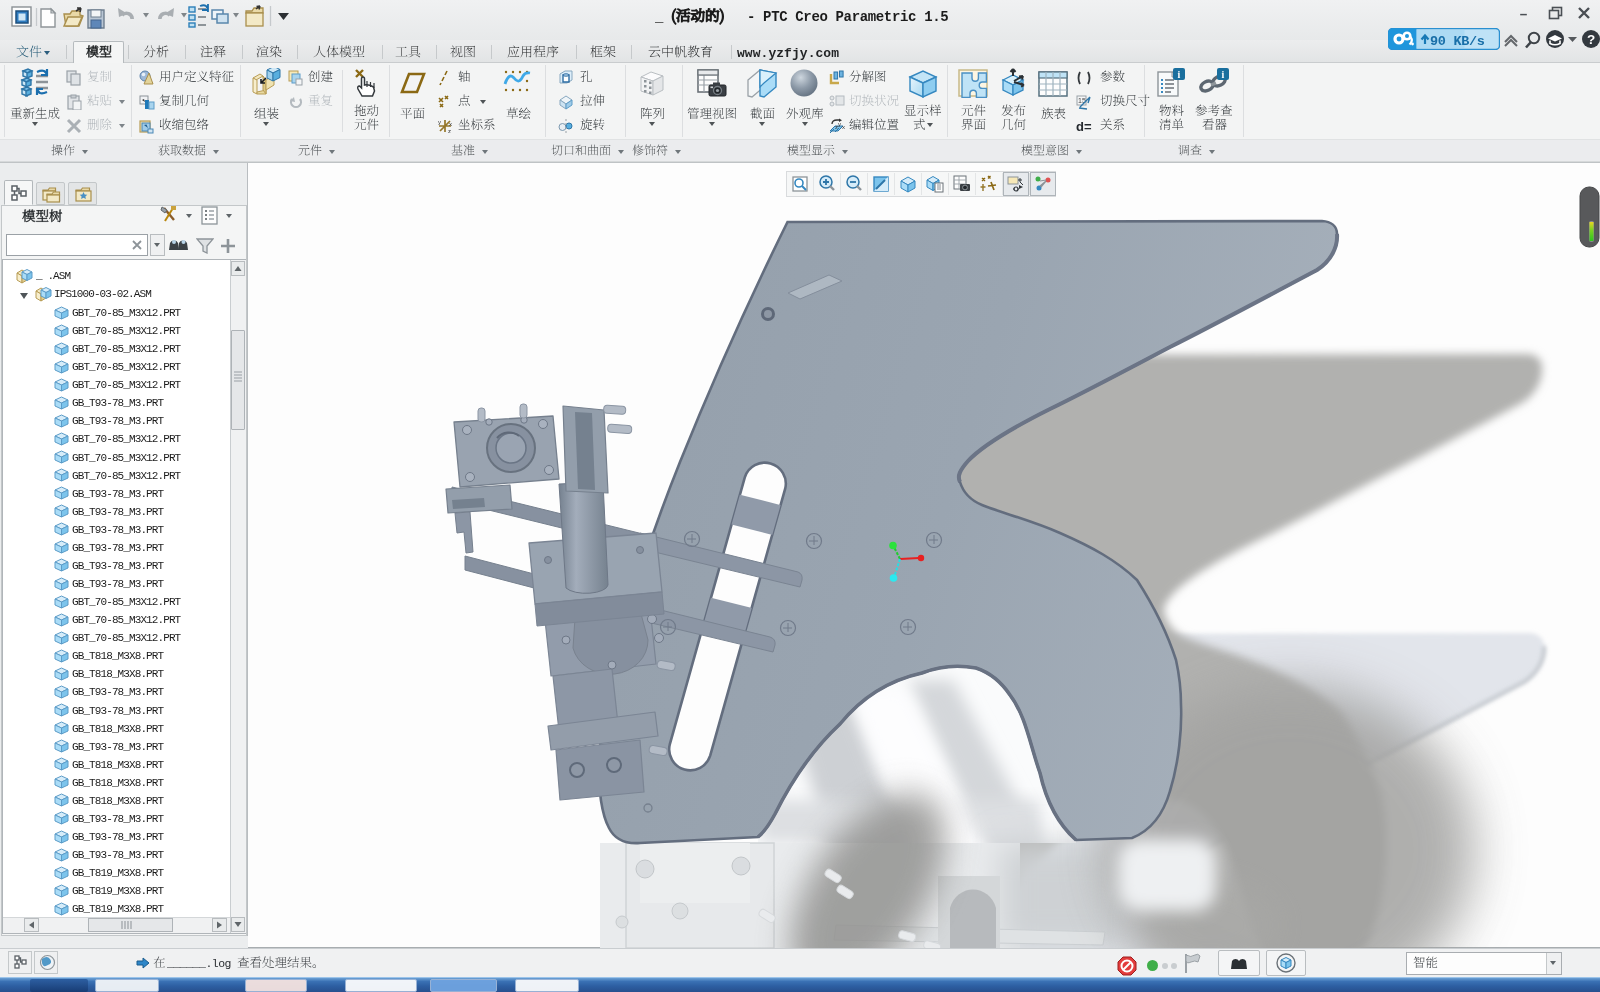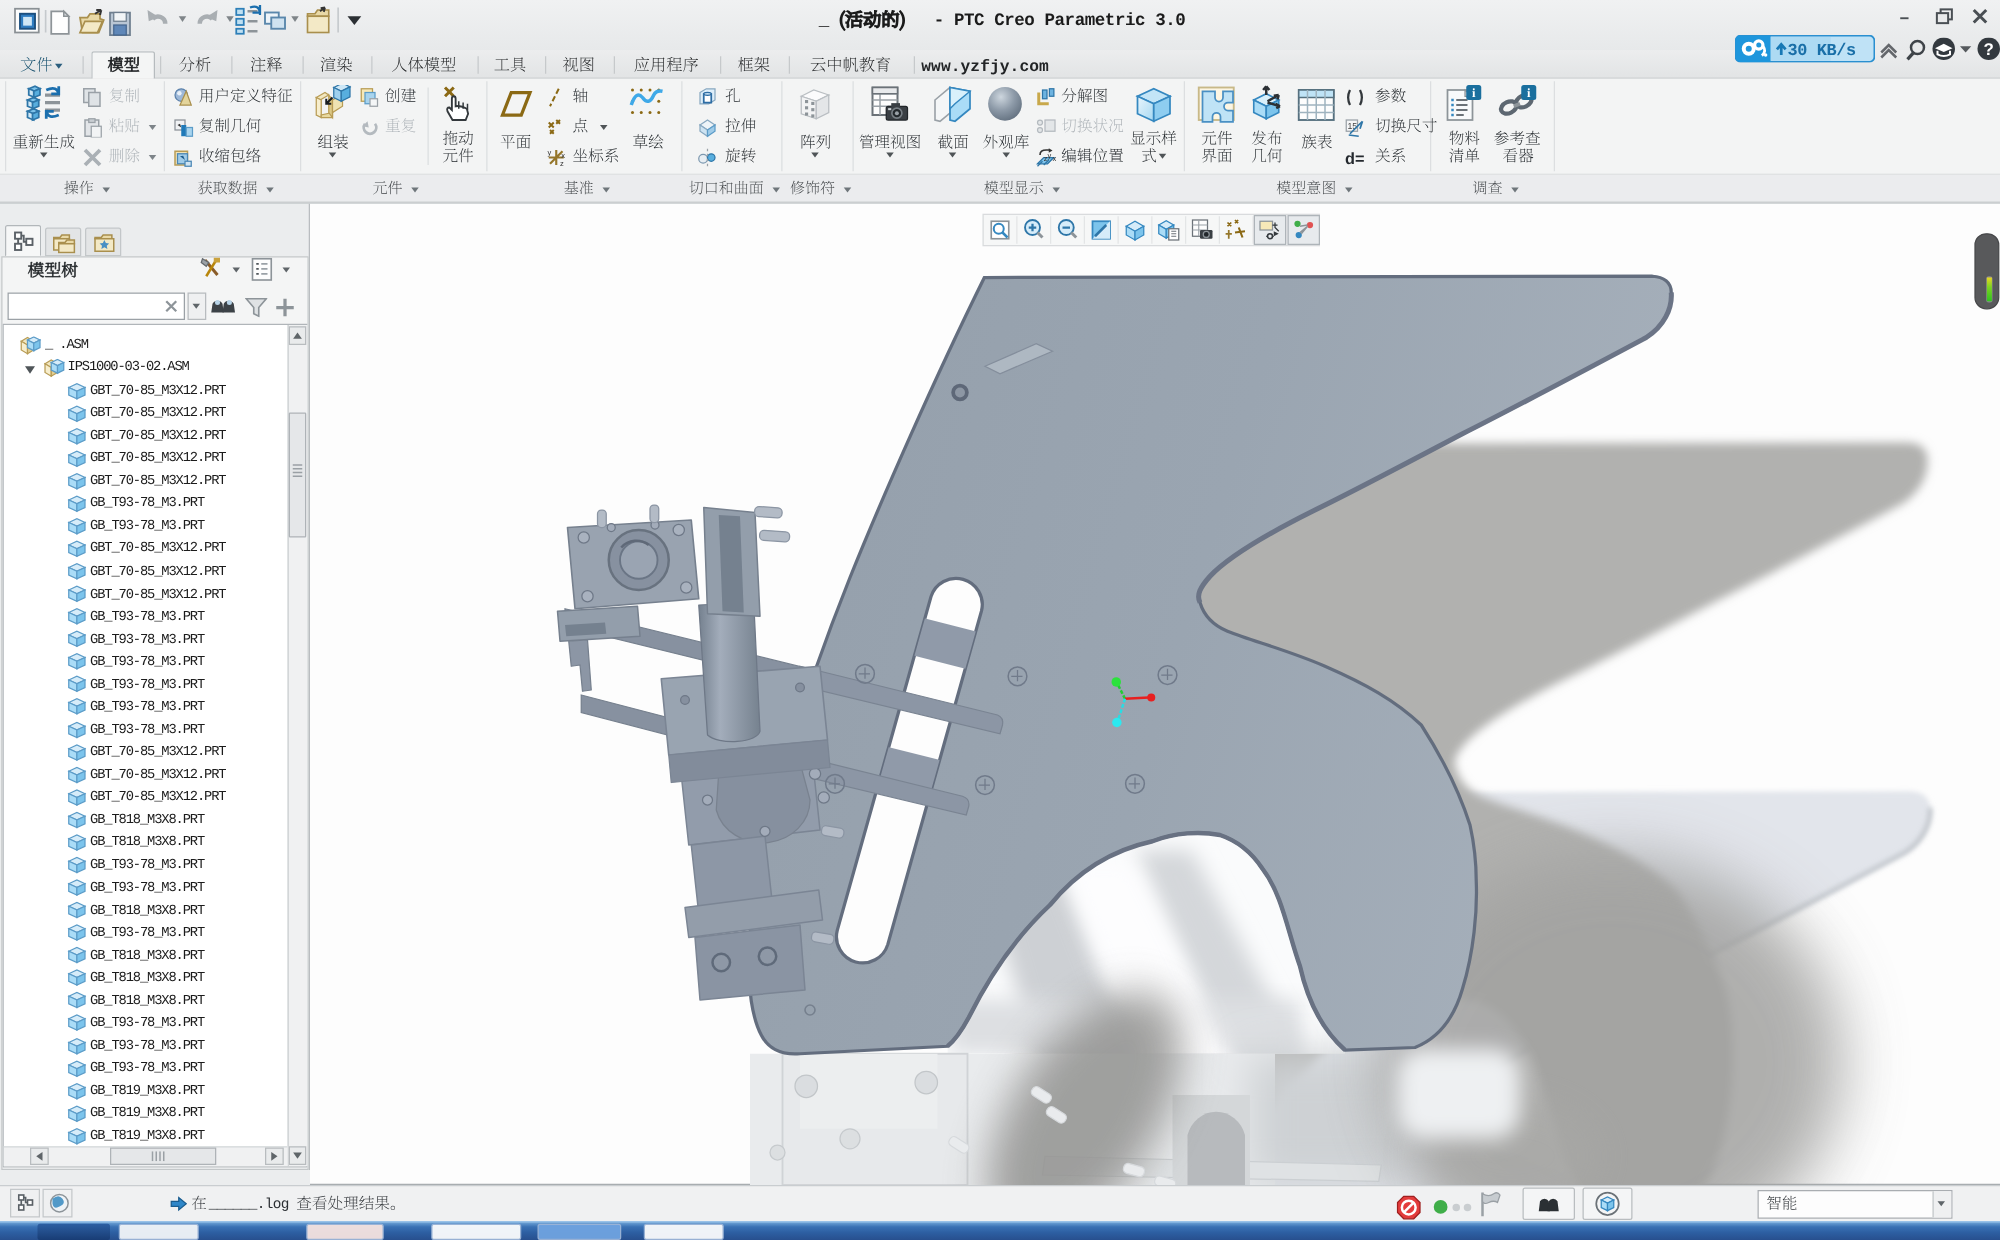"- PTC Creo Parametric 3.0" div { text: 3.0 -> 1.5 }
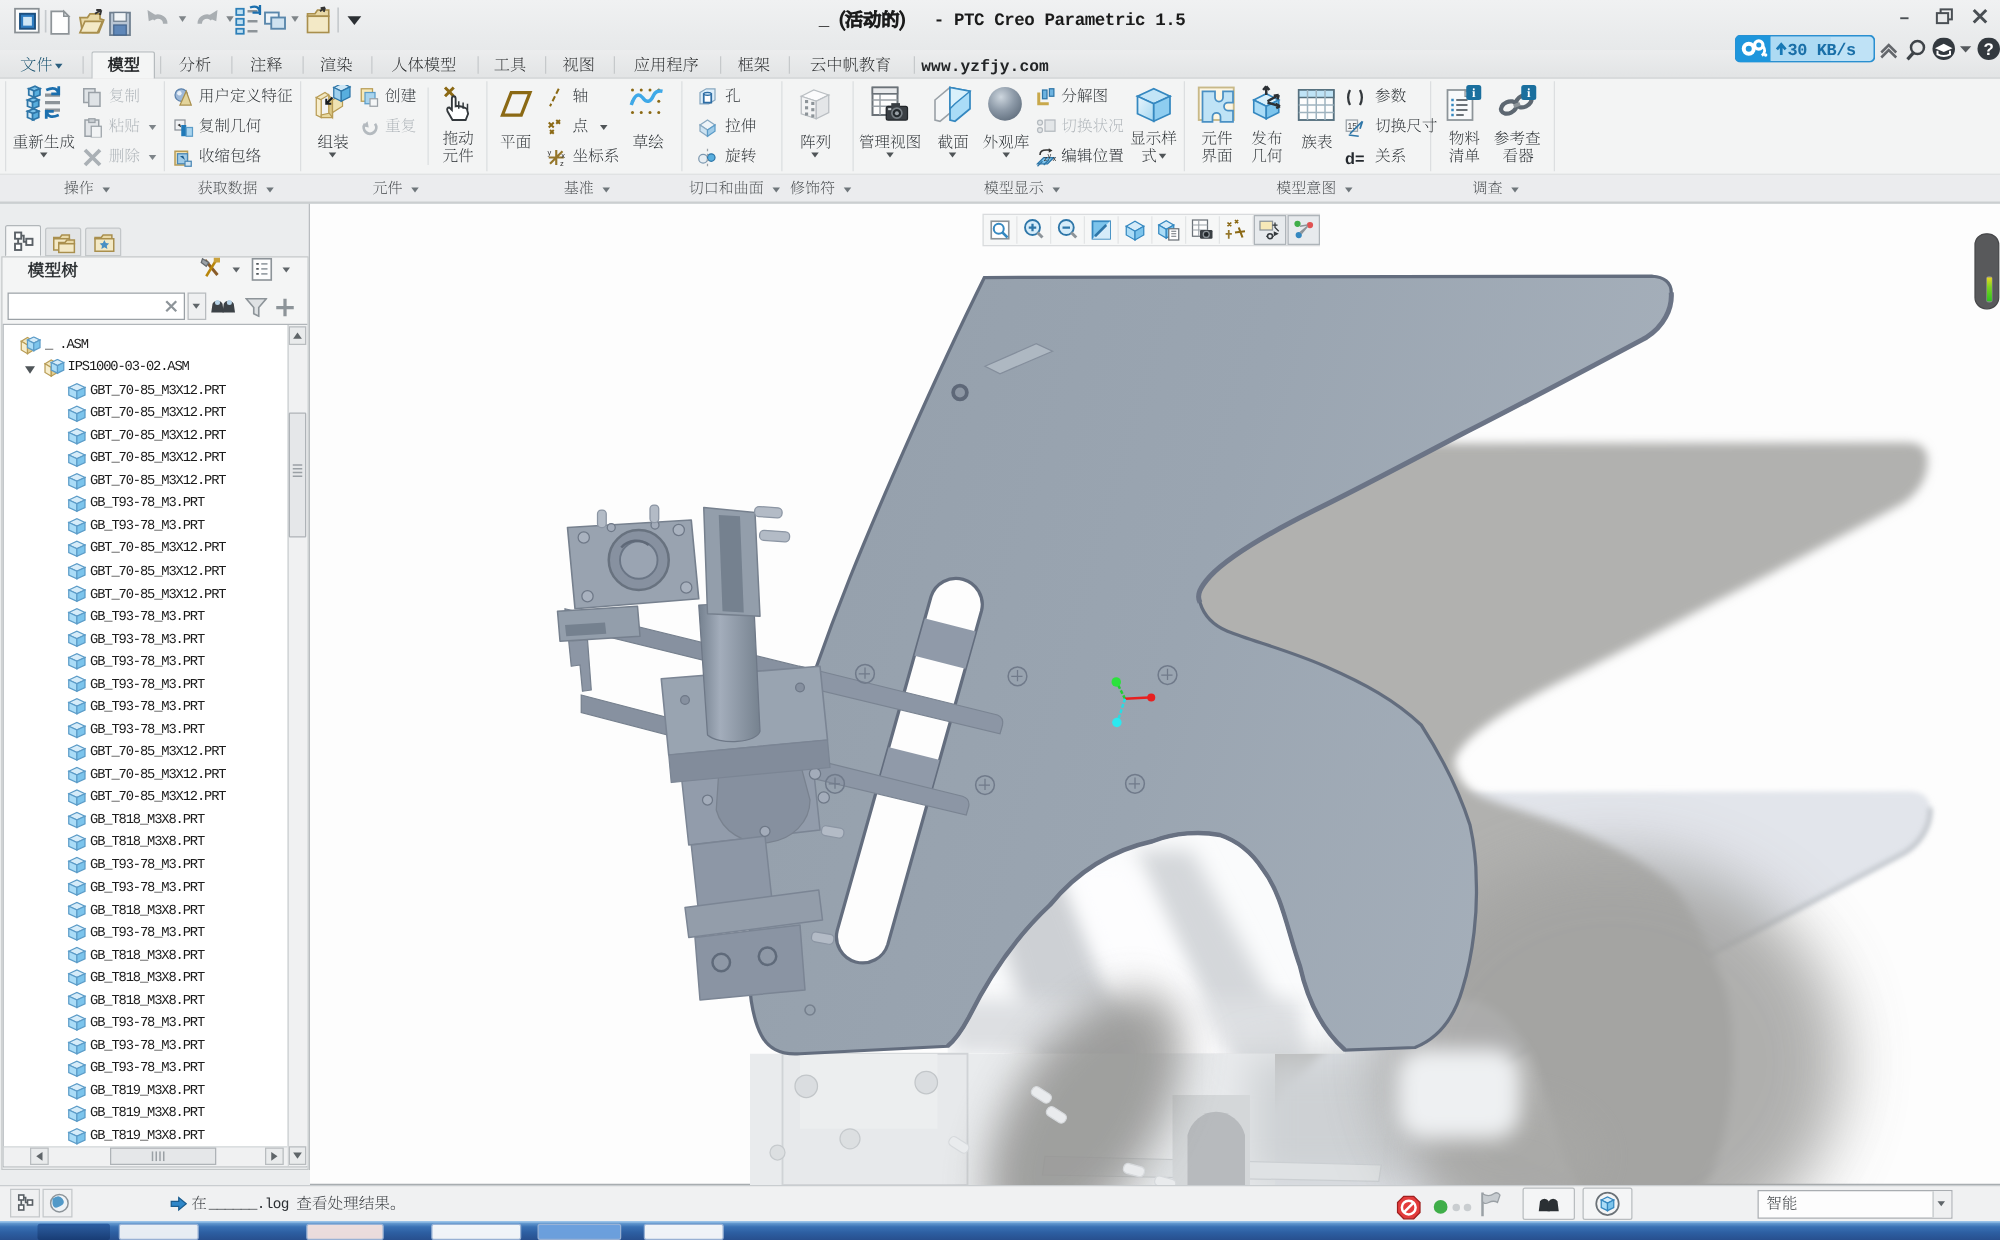"30 KB/s" span { text: 30 -> 90 }
